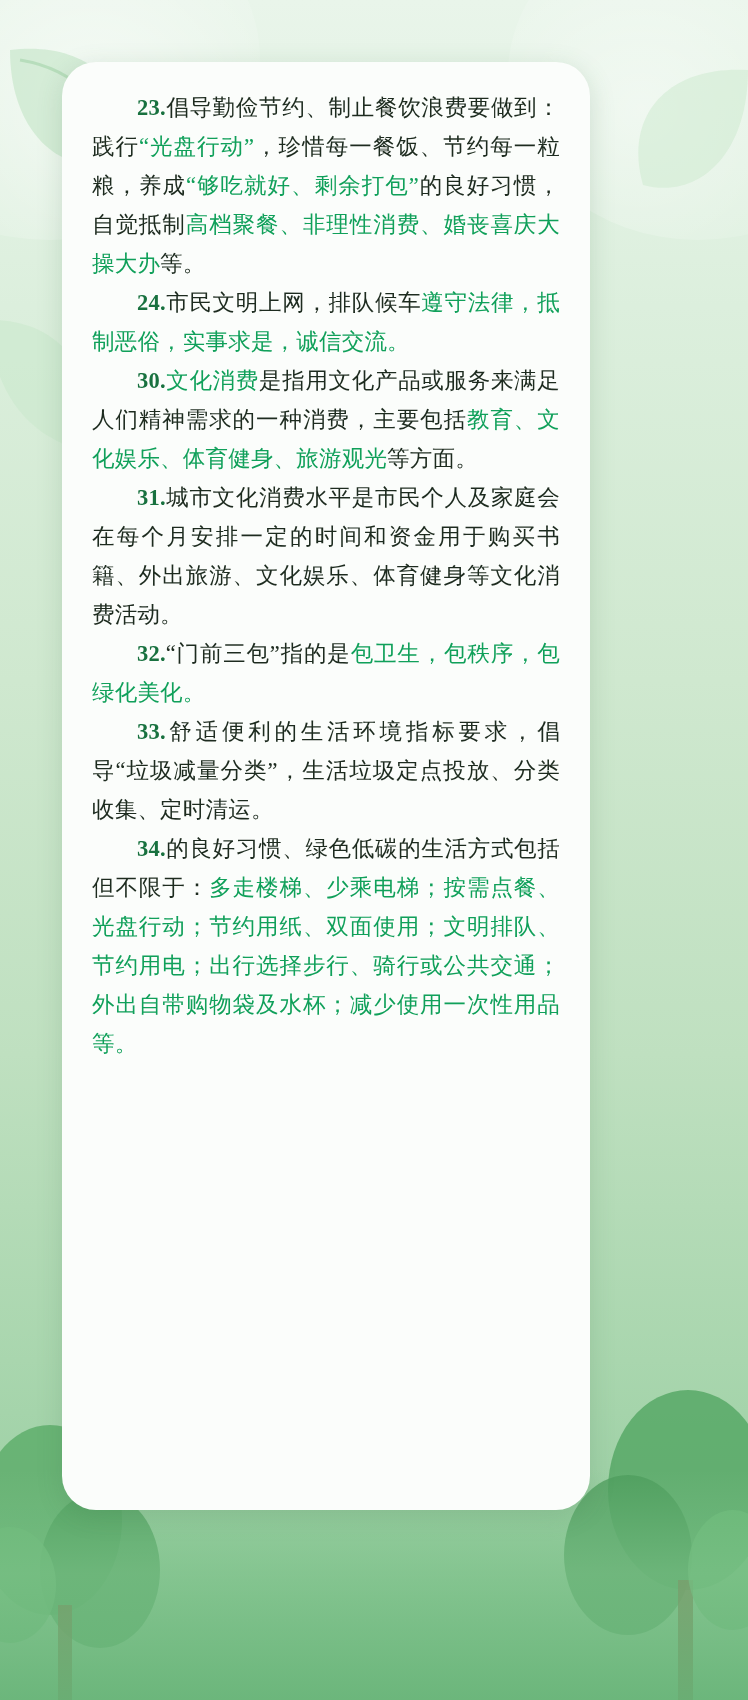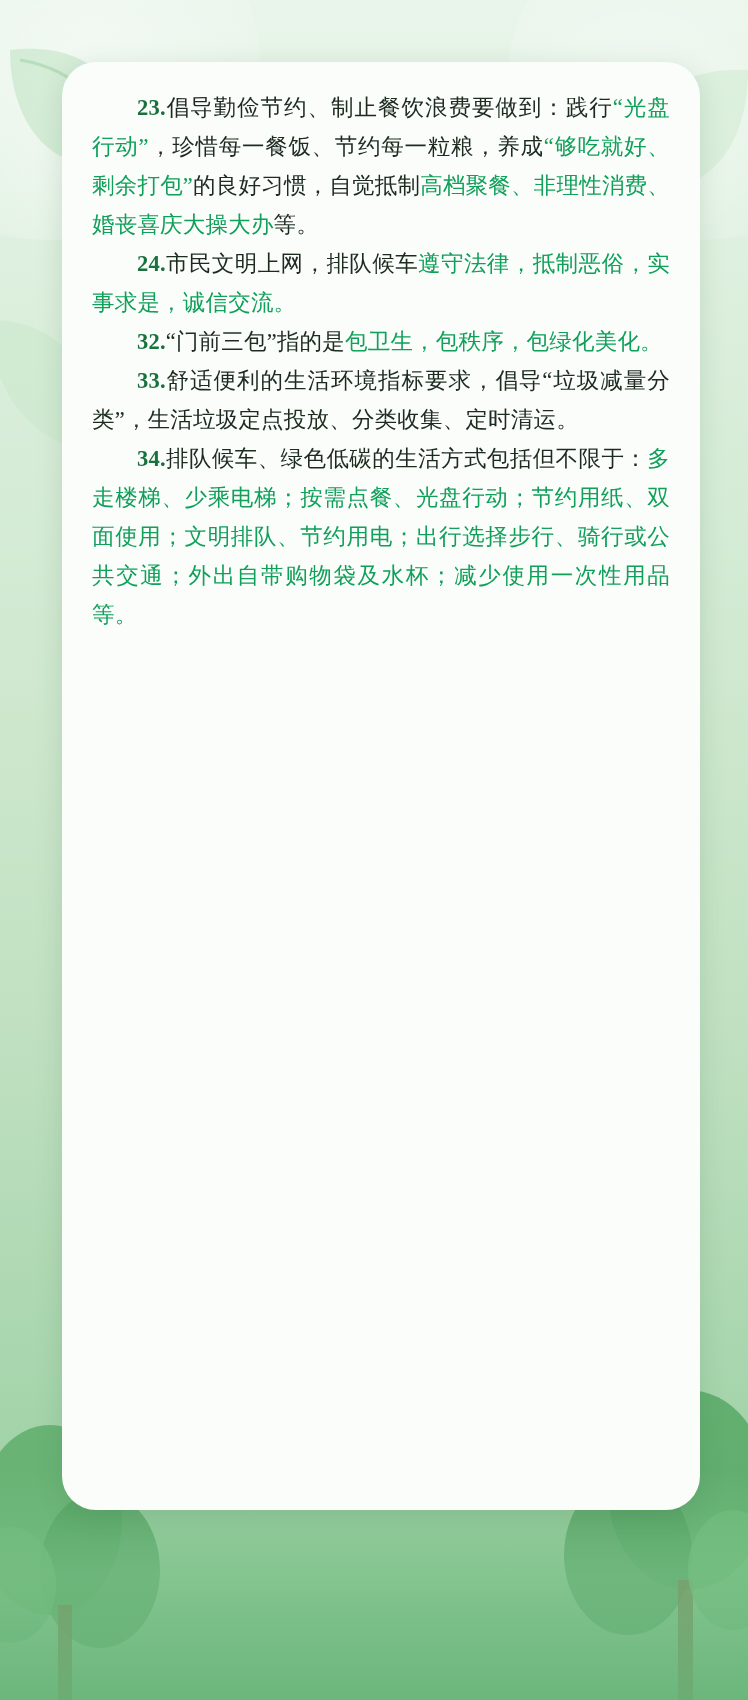"23.倡导勤俭节约、制止餐饮浪费要做到：践行“光盘行动”，珍惜每一餐饭、节约每一" .card { width: 638px -> 528px }
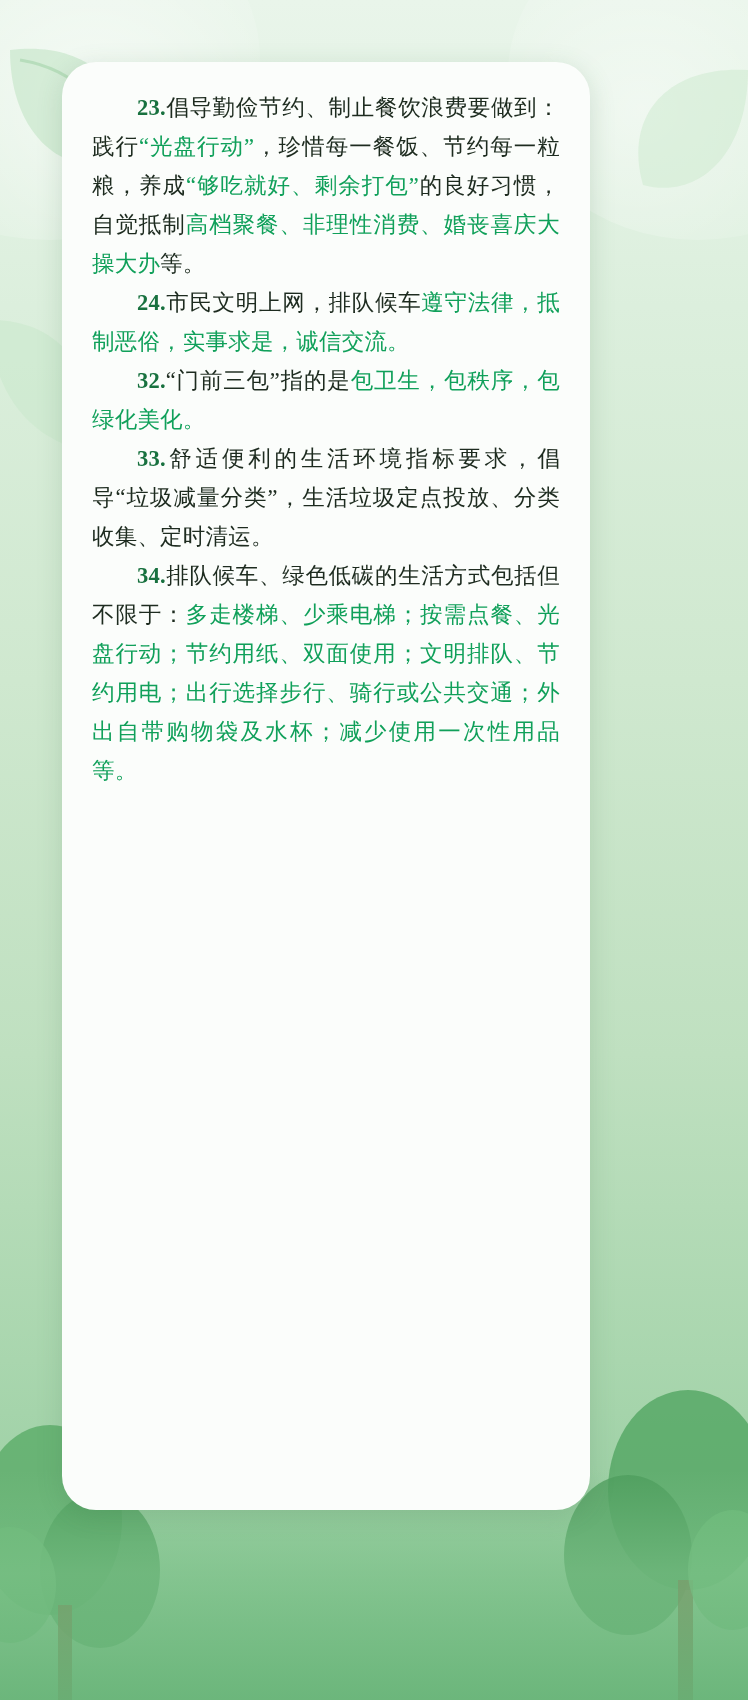"30.文化消费是指用文化产品或服务来满足人们精神需求的一种消费，主要包括教育、文" p.para { html: none -> <p><span>30.</span><span>文化消费</span><span>是指用文化产品或服务来满足人们精神需求的一种消费，主要包括</span><span>教育、文化娱乐、体育健身、旅游观光</span><span>等方面。</span></p> }
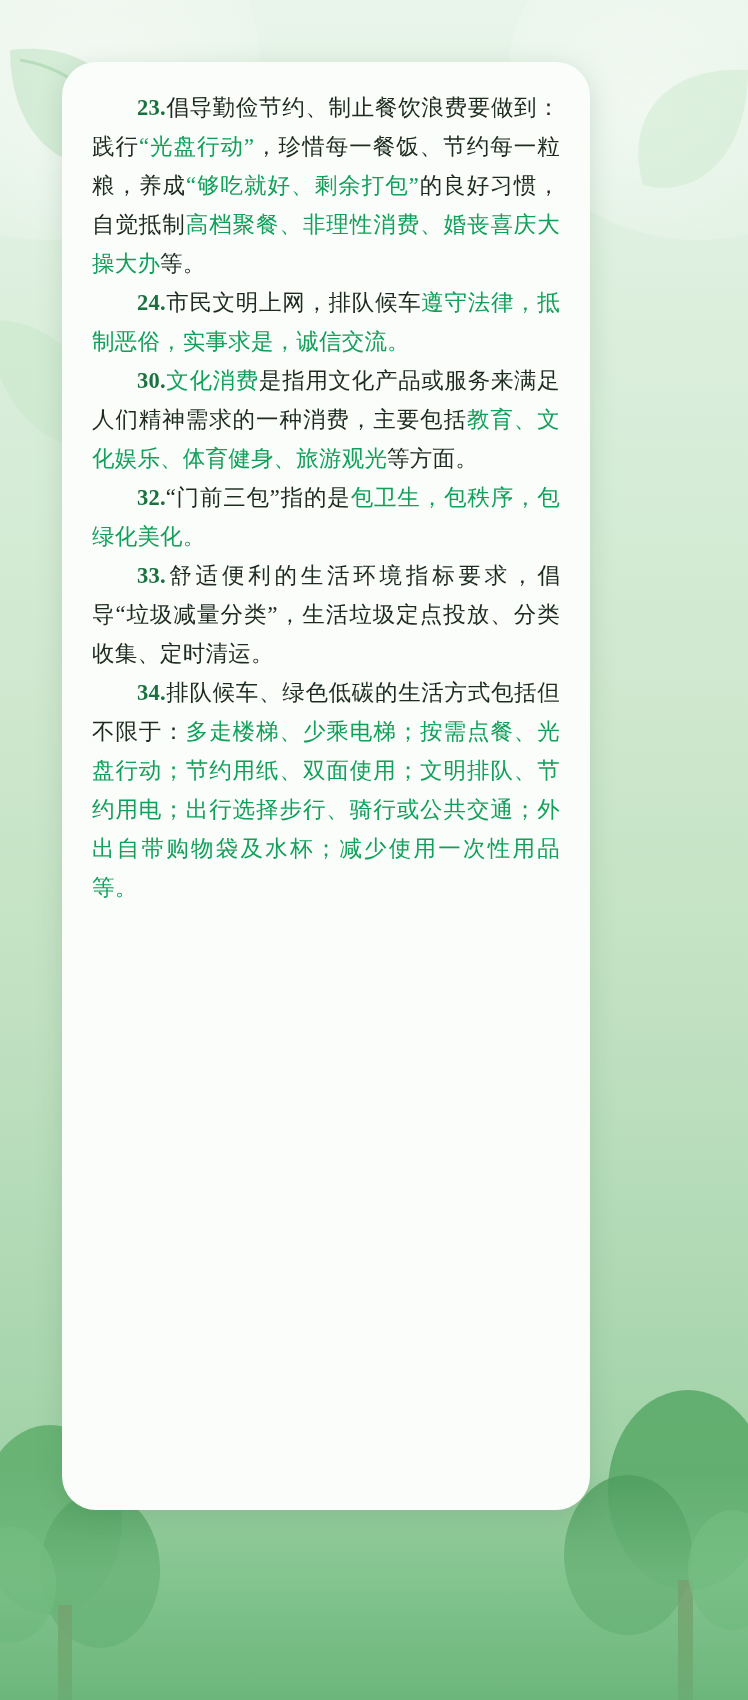"31.城市文化消费水平是市民个人及家庭会在每个月安排一定的时间和资金用于购买书籍" p.para { html: none -> <p><span>31.</span><span>城市文化消费水平是市民个人及家庭会在每个月安排一定的时间和资金用于购买书籍、外出旅游、文化娱乐、体育健身等文化消费活动。</span></p> }
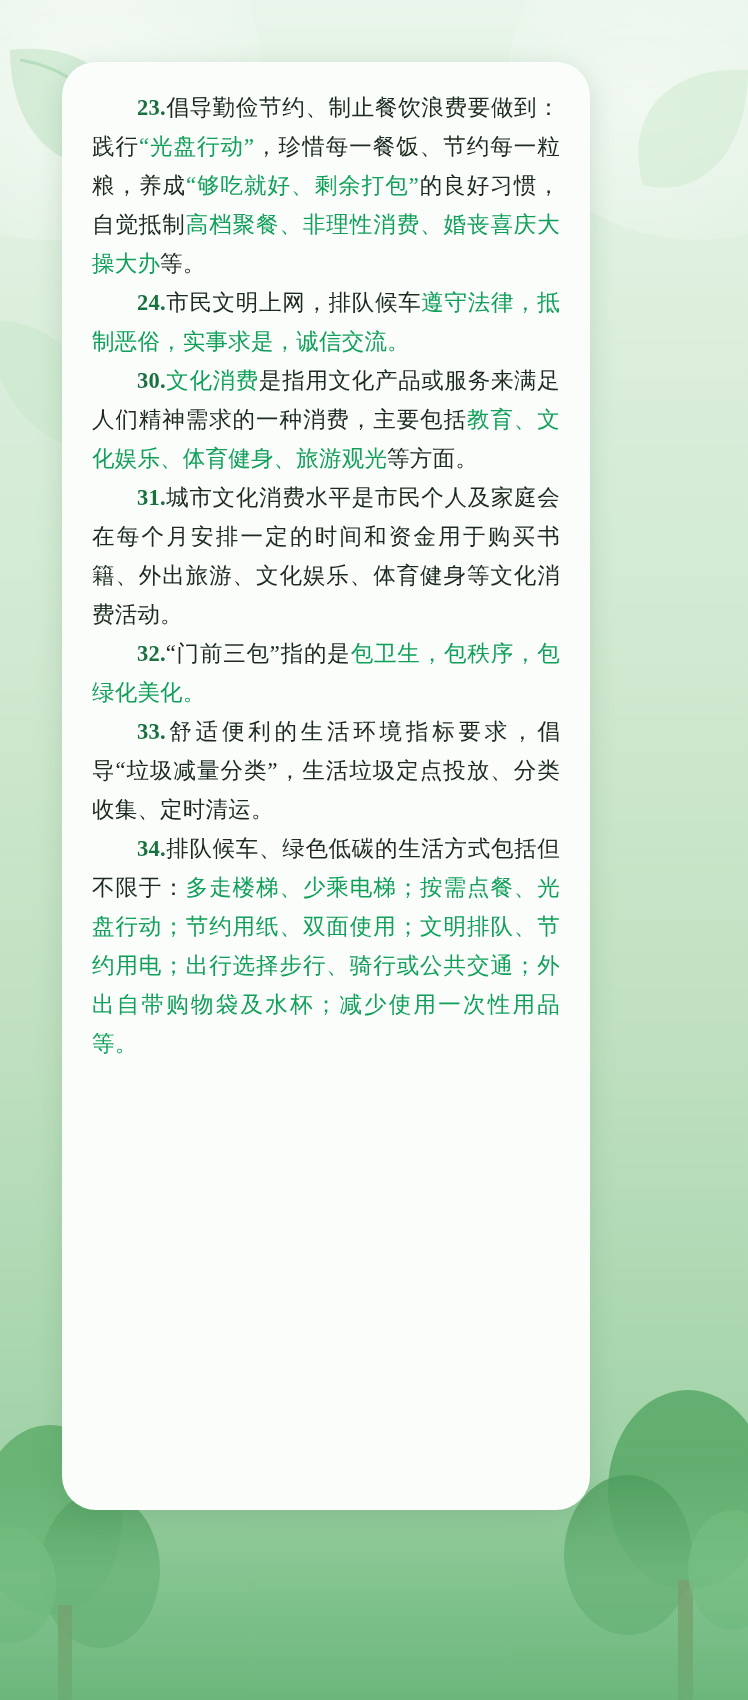"排队候车、绿色低碳的生活方式包括但不限于：" span { text: 排队候车 -> 的良好习惯 }
